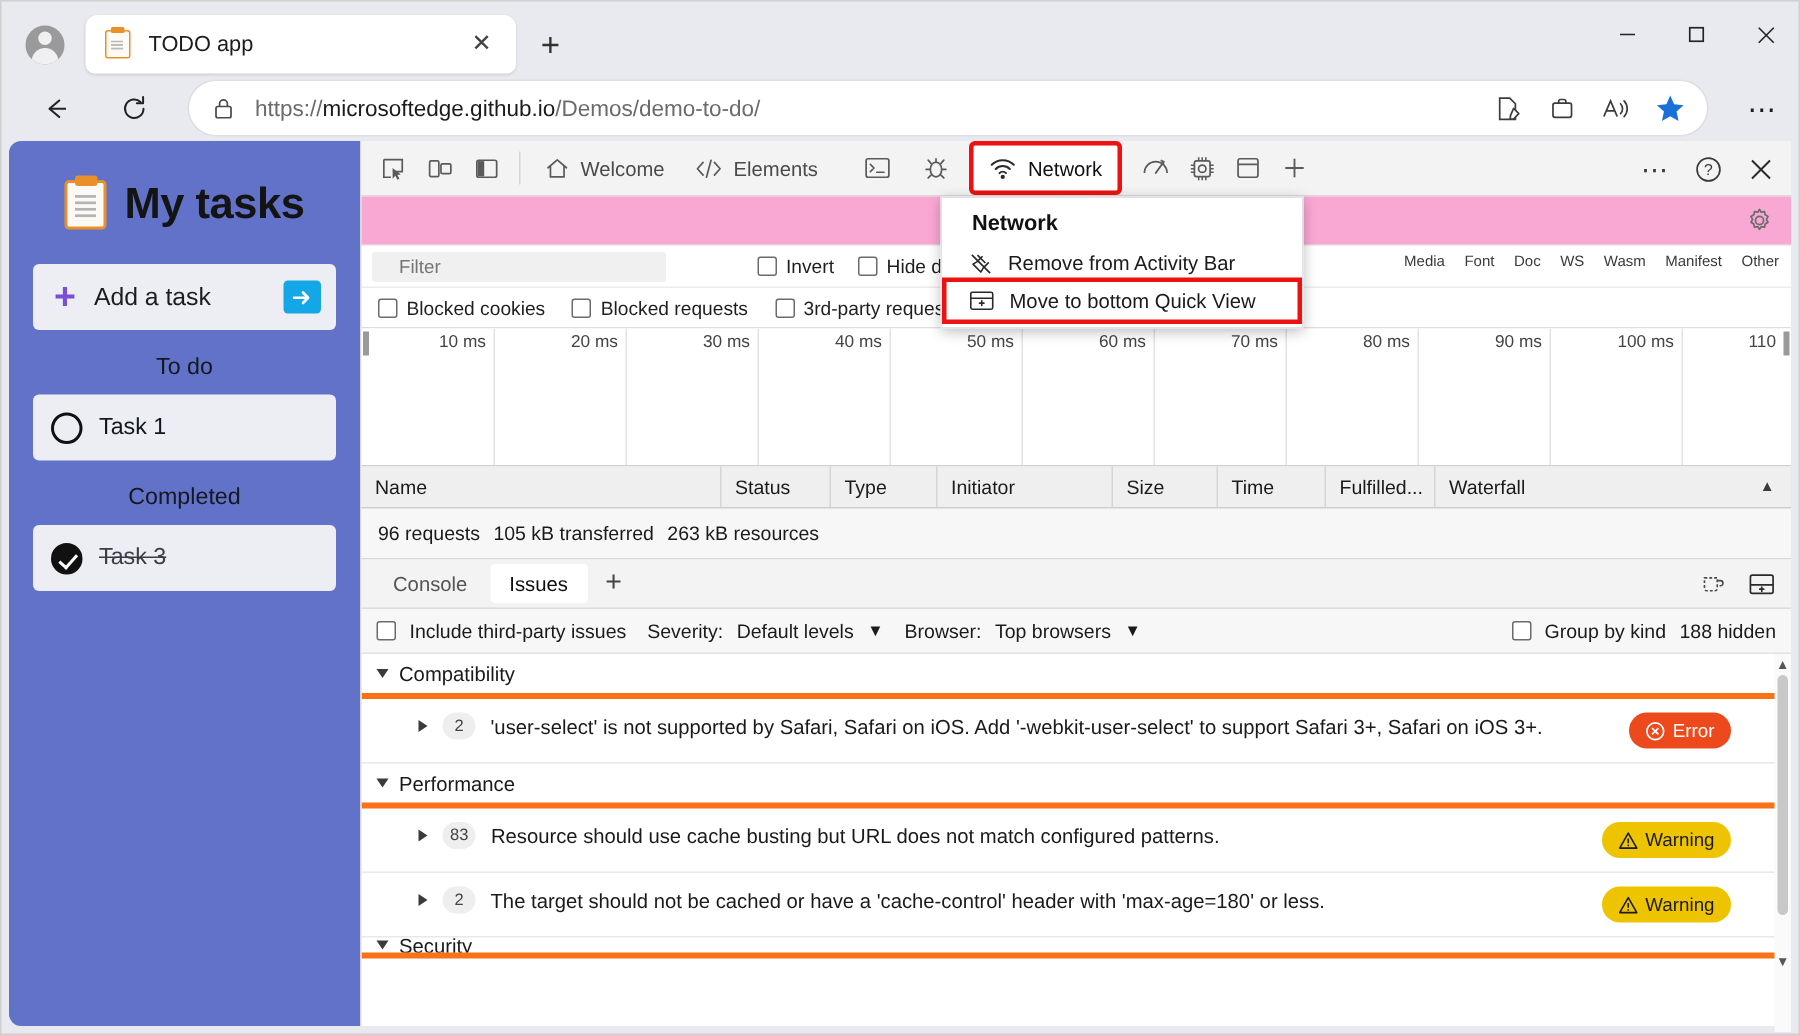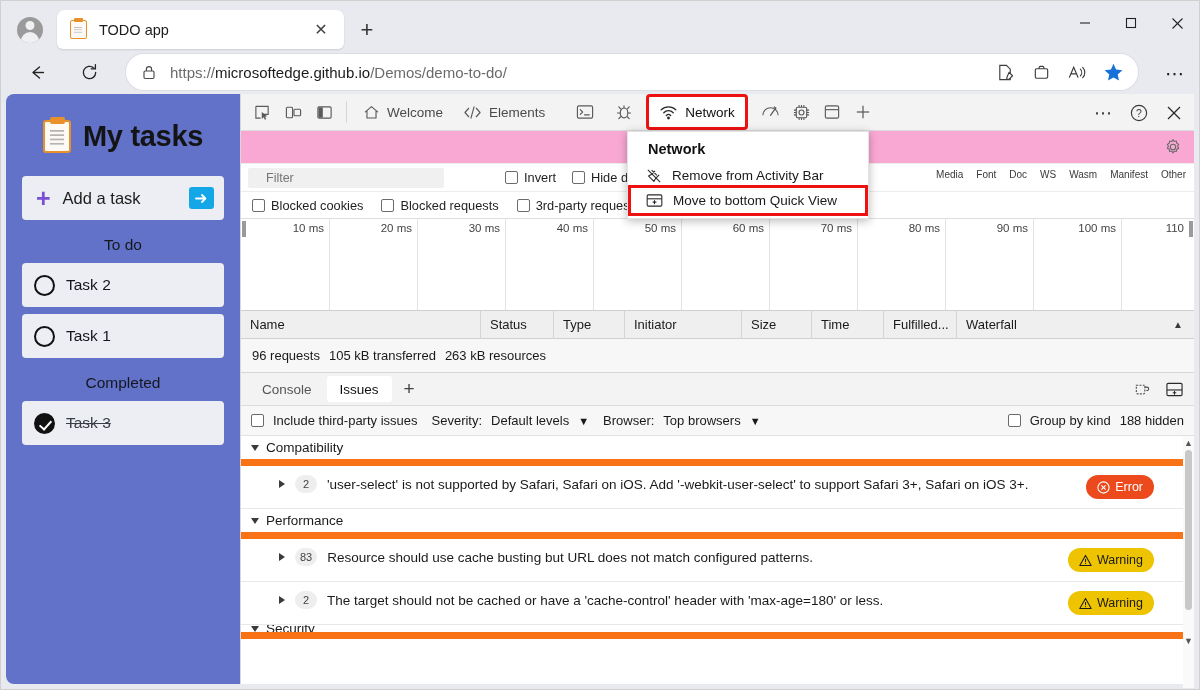"Task 2" div.task { html: <div> <div></div> <div>Task 2</div> </div> -> none }
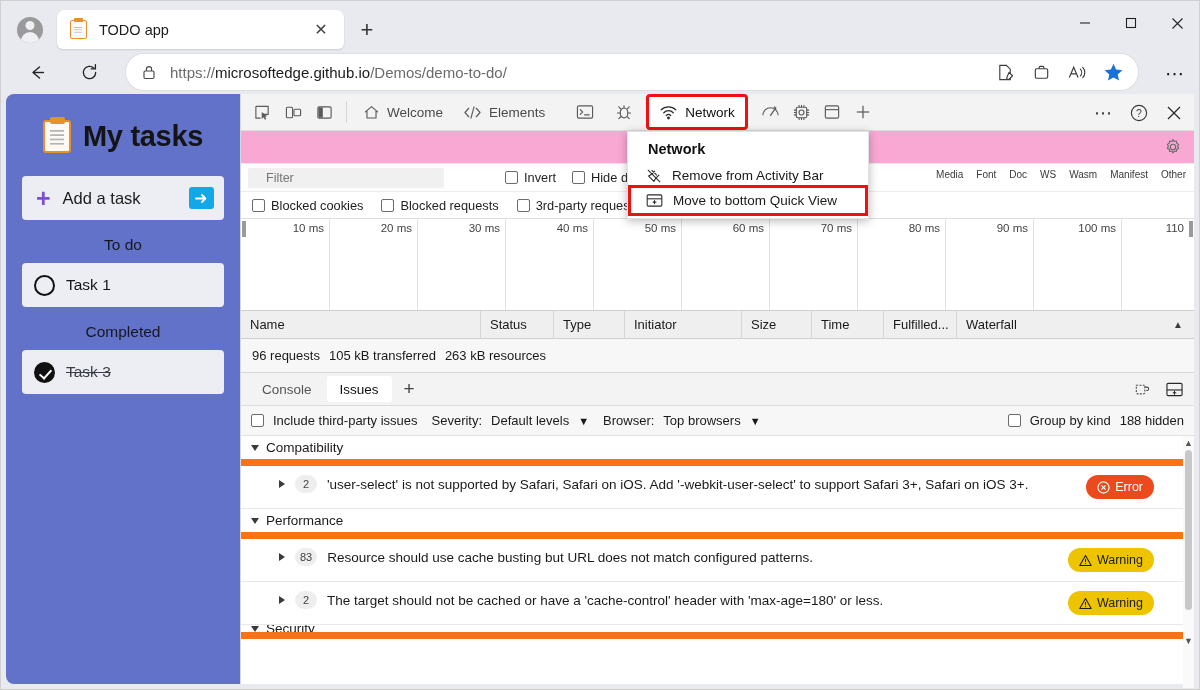"Compatibility" .issue-group { border-bottom: 7px solid #f97316 -> 4px solid #f97316 }
